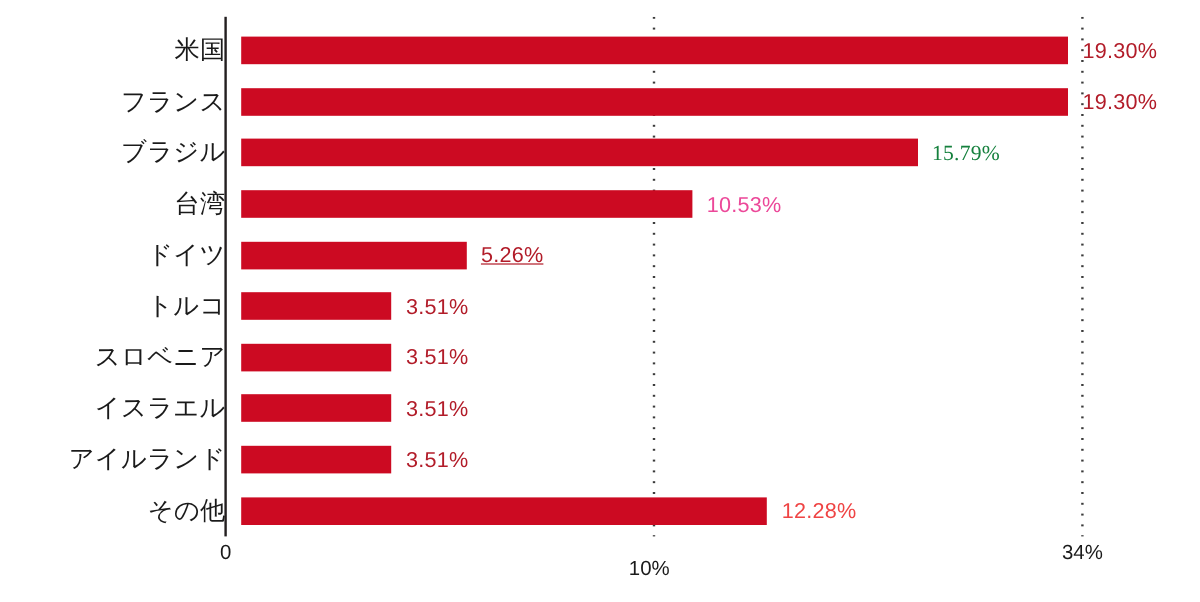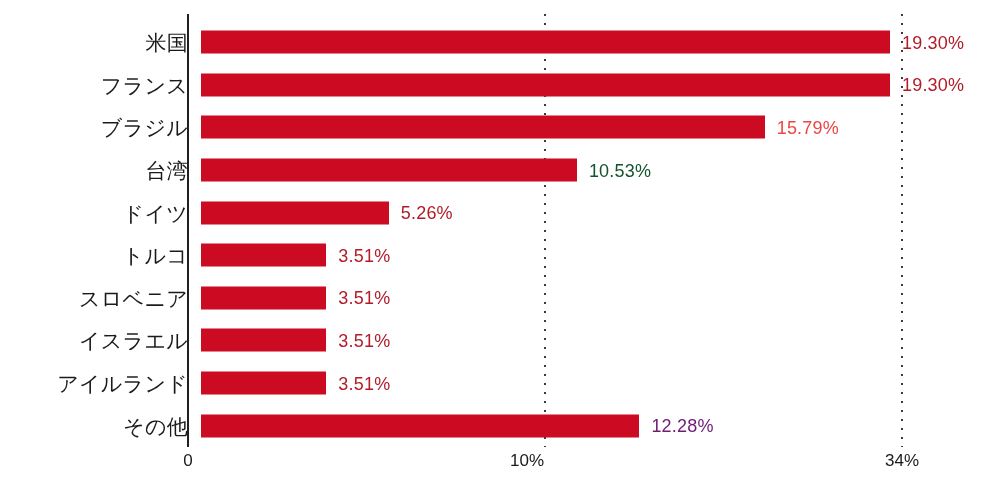"15.79%" div.val-label { color: #ef4444 -> #15803d; font-family: none -> Liberation Serif, serif }
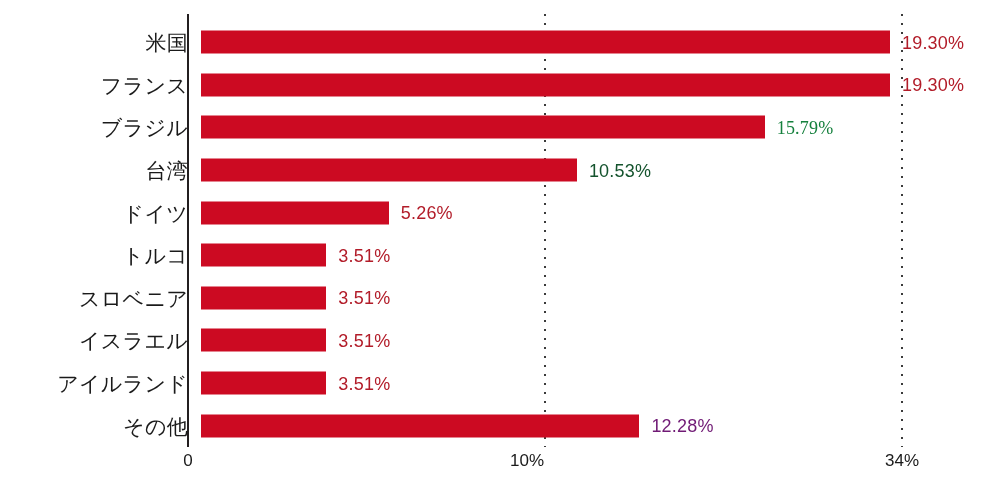"10.53%" div.val-label { color: #14532d -> #ec4899 }
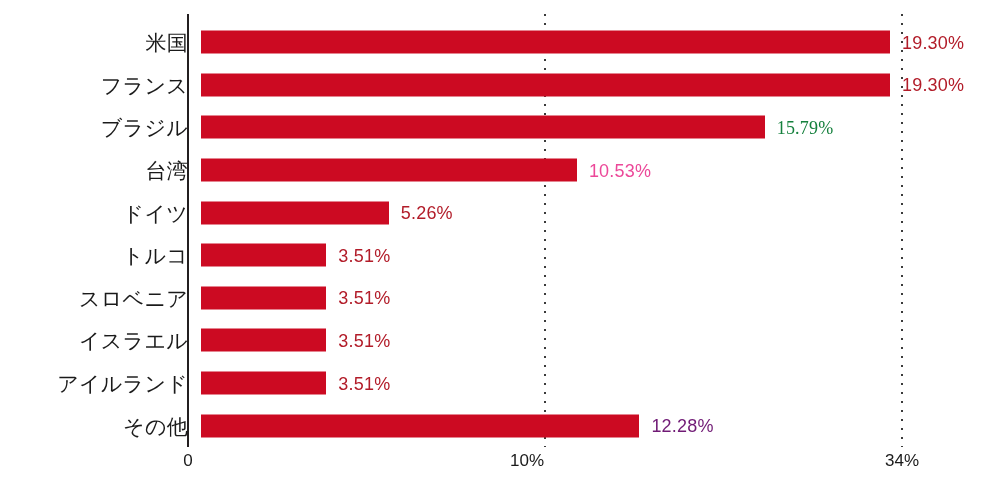"5.26%" div.val-label { text-decoration: none -> underline }
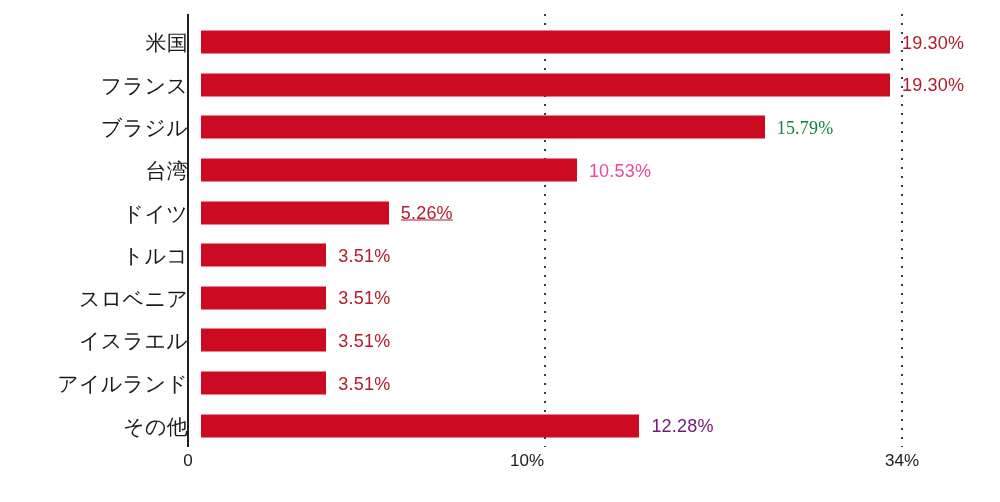"12.28%" div.val-label { color: #701a75 -> #ef4444 }
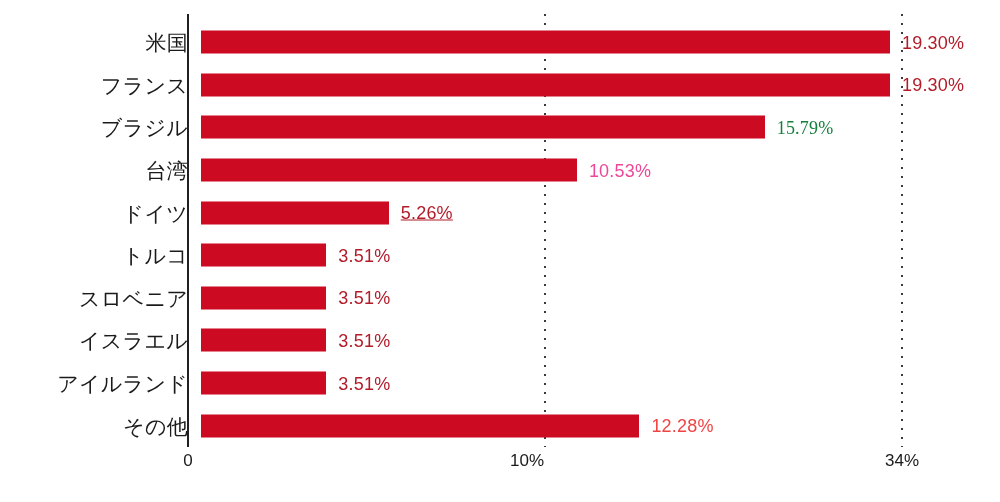"10%" div.tick { left: 527px -> 541px; margin-top: none -> 13px }
